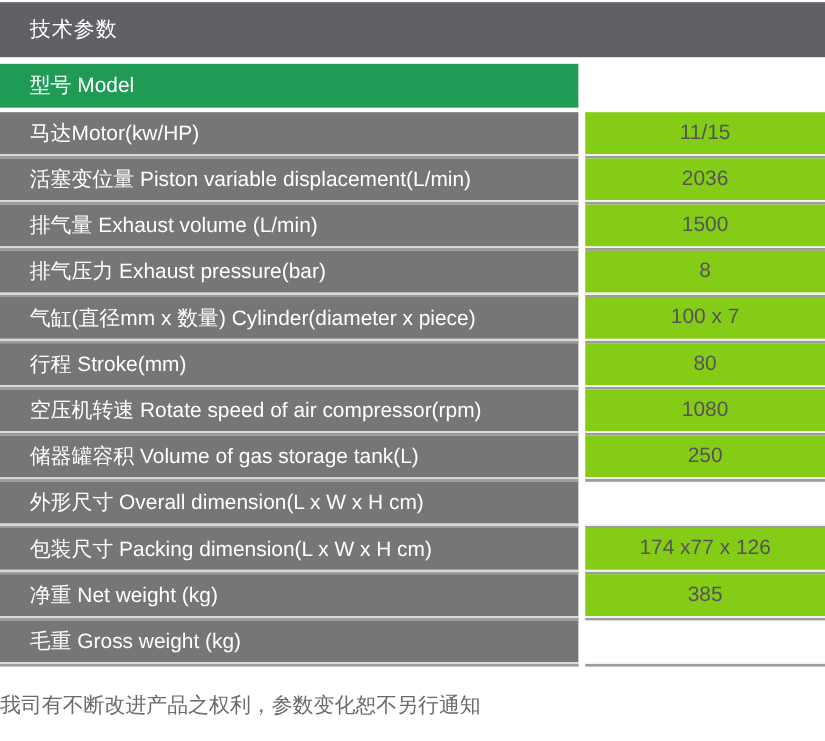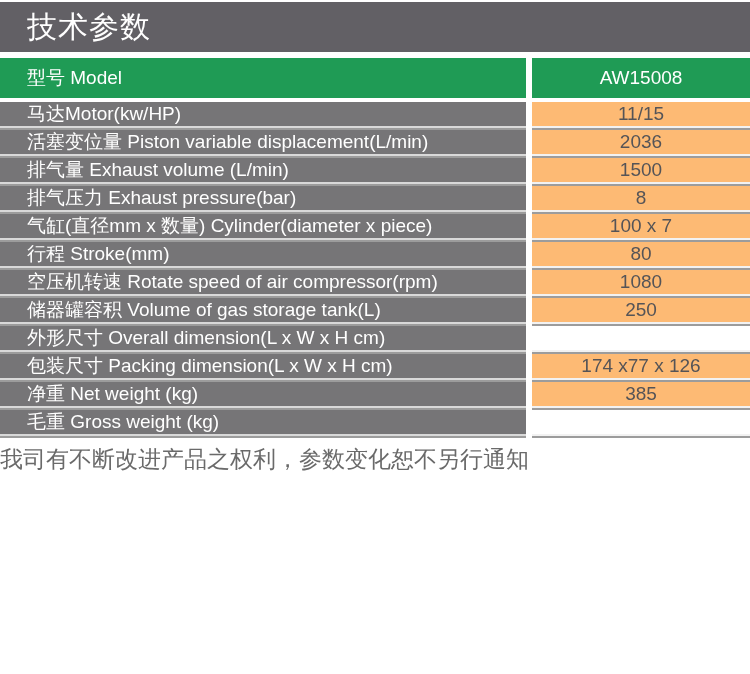"技术参数" .title-bar .title { font-size: 30px -> 19px }
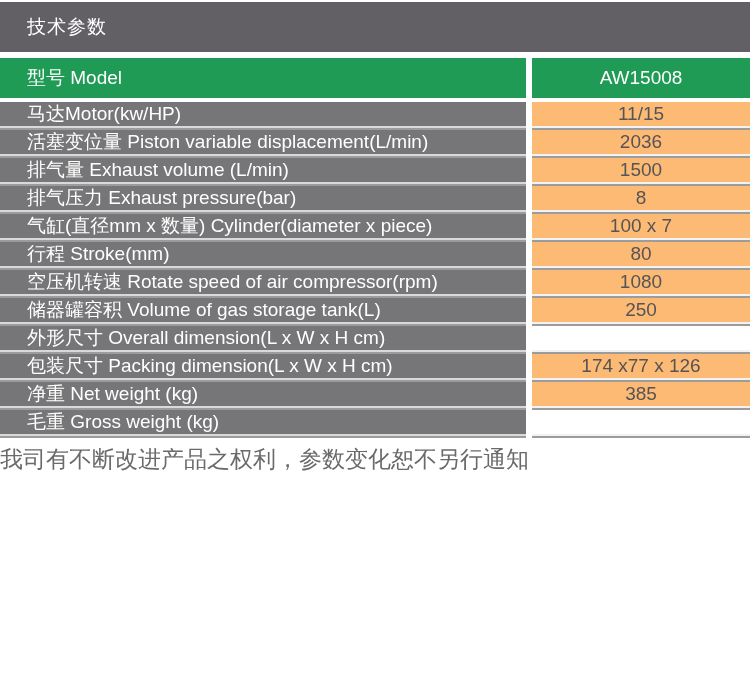"AW15008" div.cell-r { html: <div>AW15008</div> -> none }
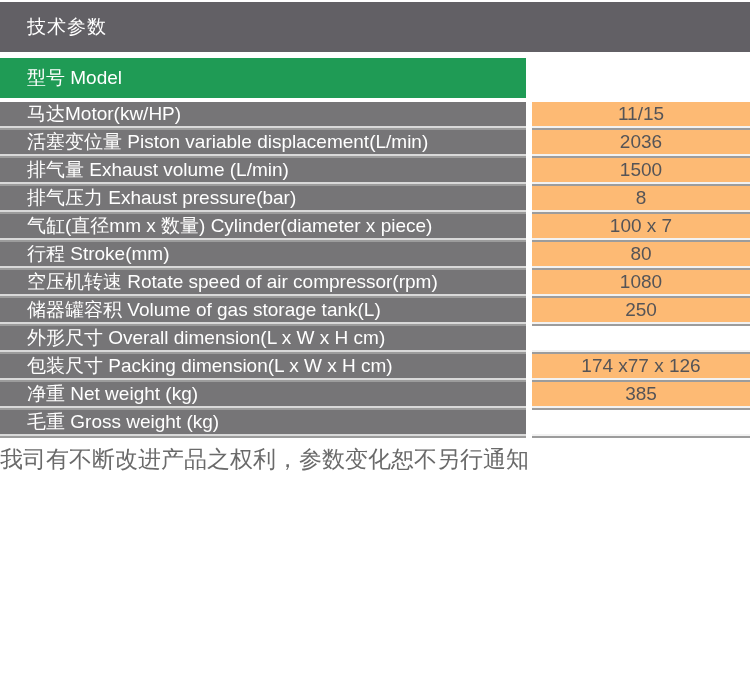"马达Motor(kw/HP)" .trow { height: 24px -> 38px }
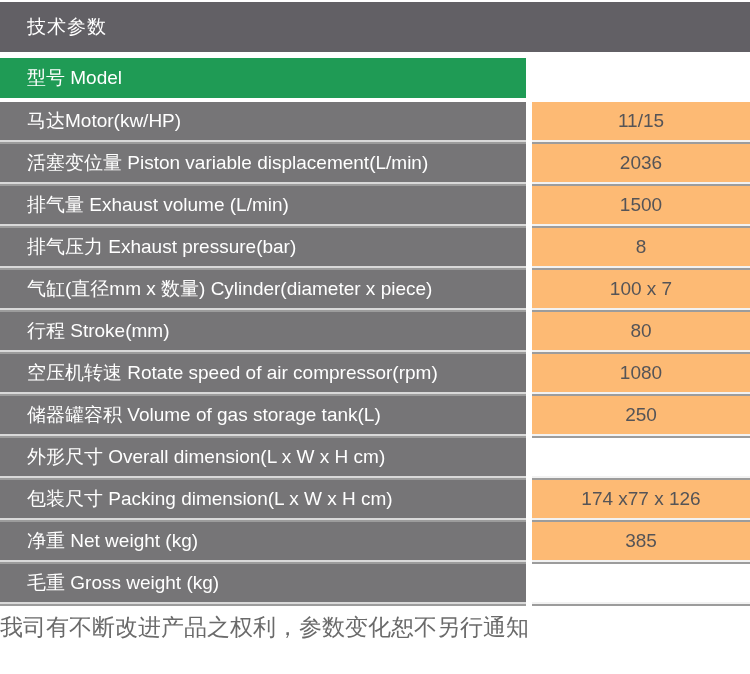"11/15" .cell-r { background: #fdba74 -> #84cc16 }
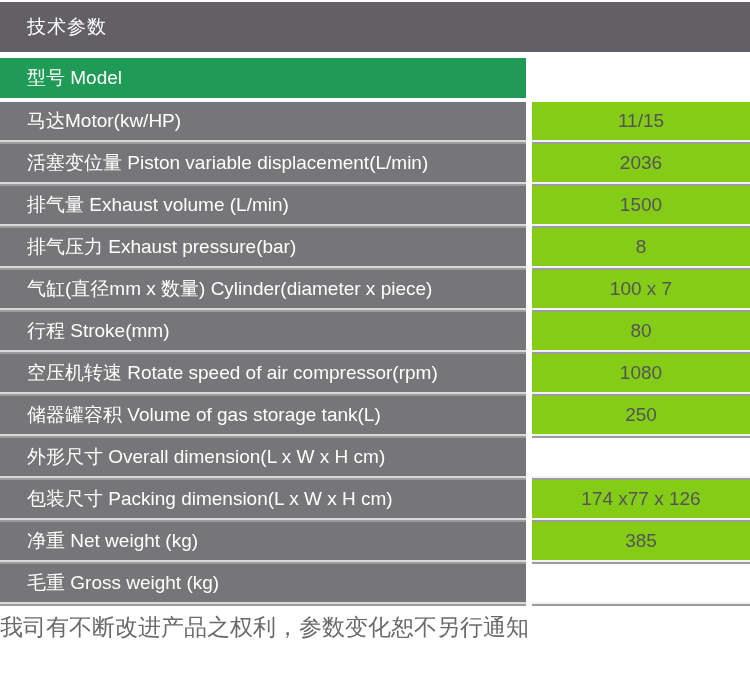"我司有不断改进产品之权利，参数变化恕不另行通知" .footer-note { font-size: 23px -> 19px; margin-top: 8px -> 23px }
